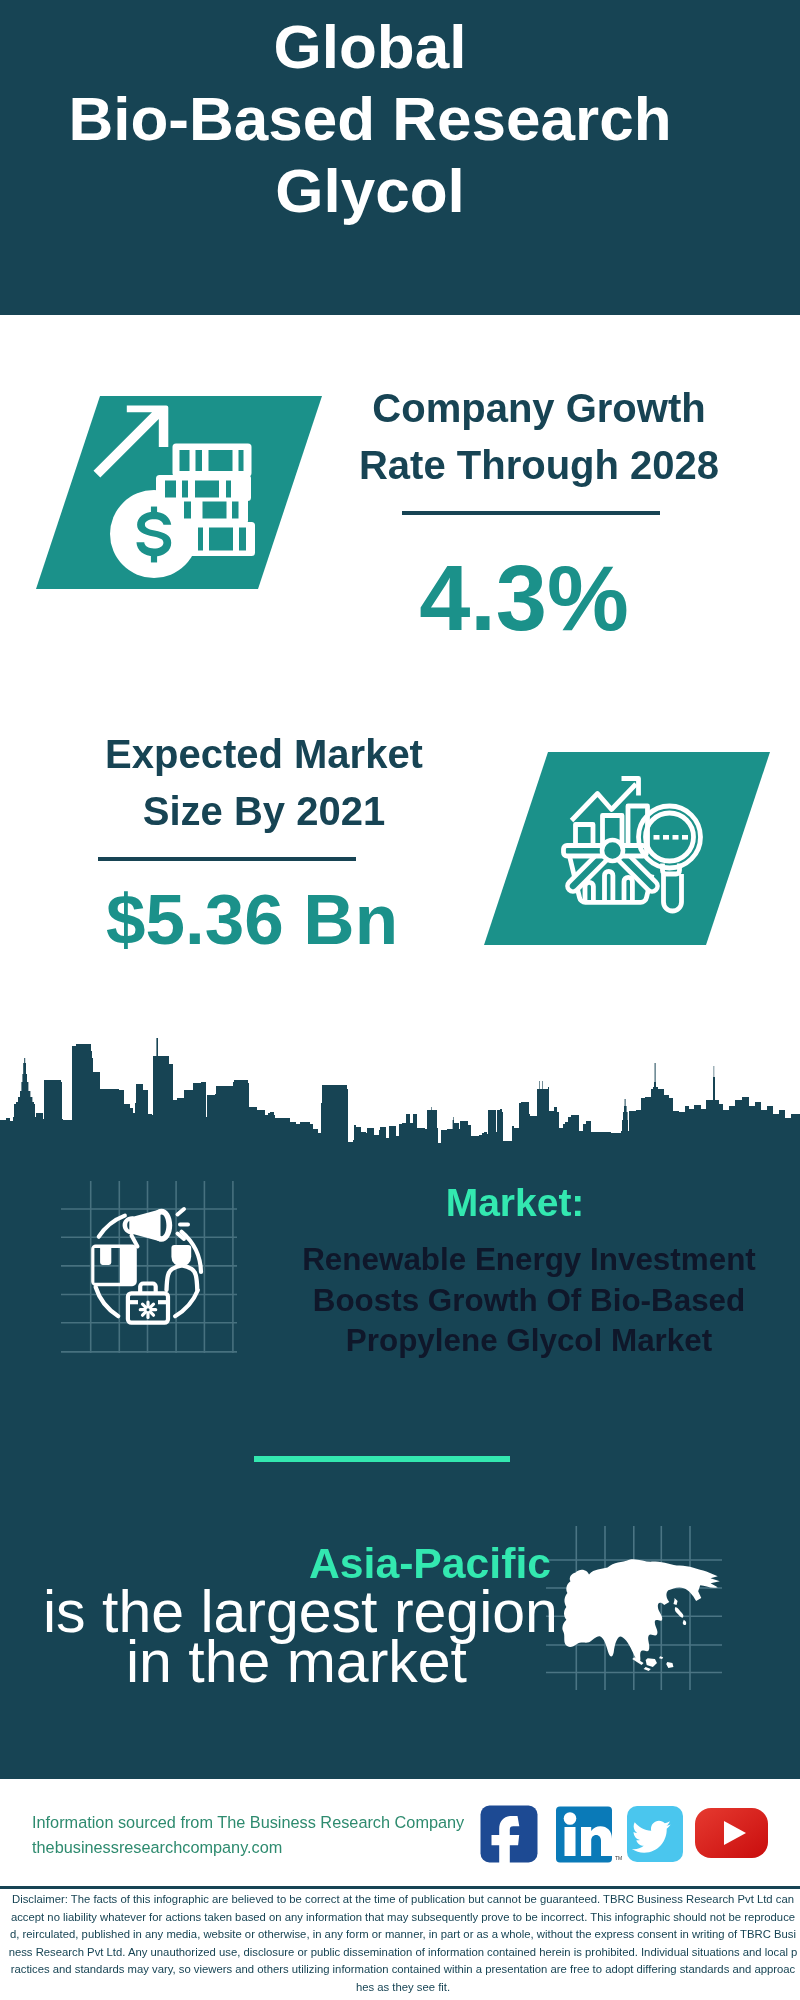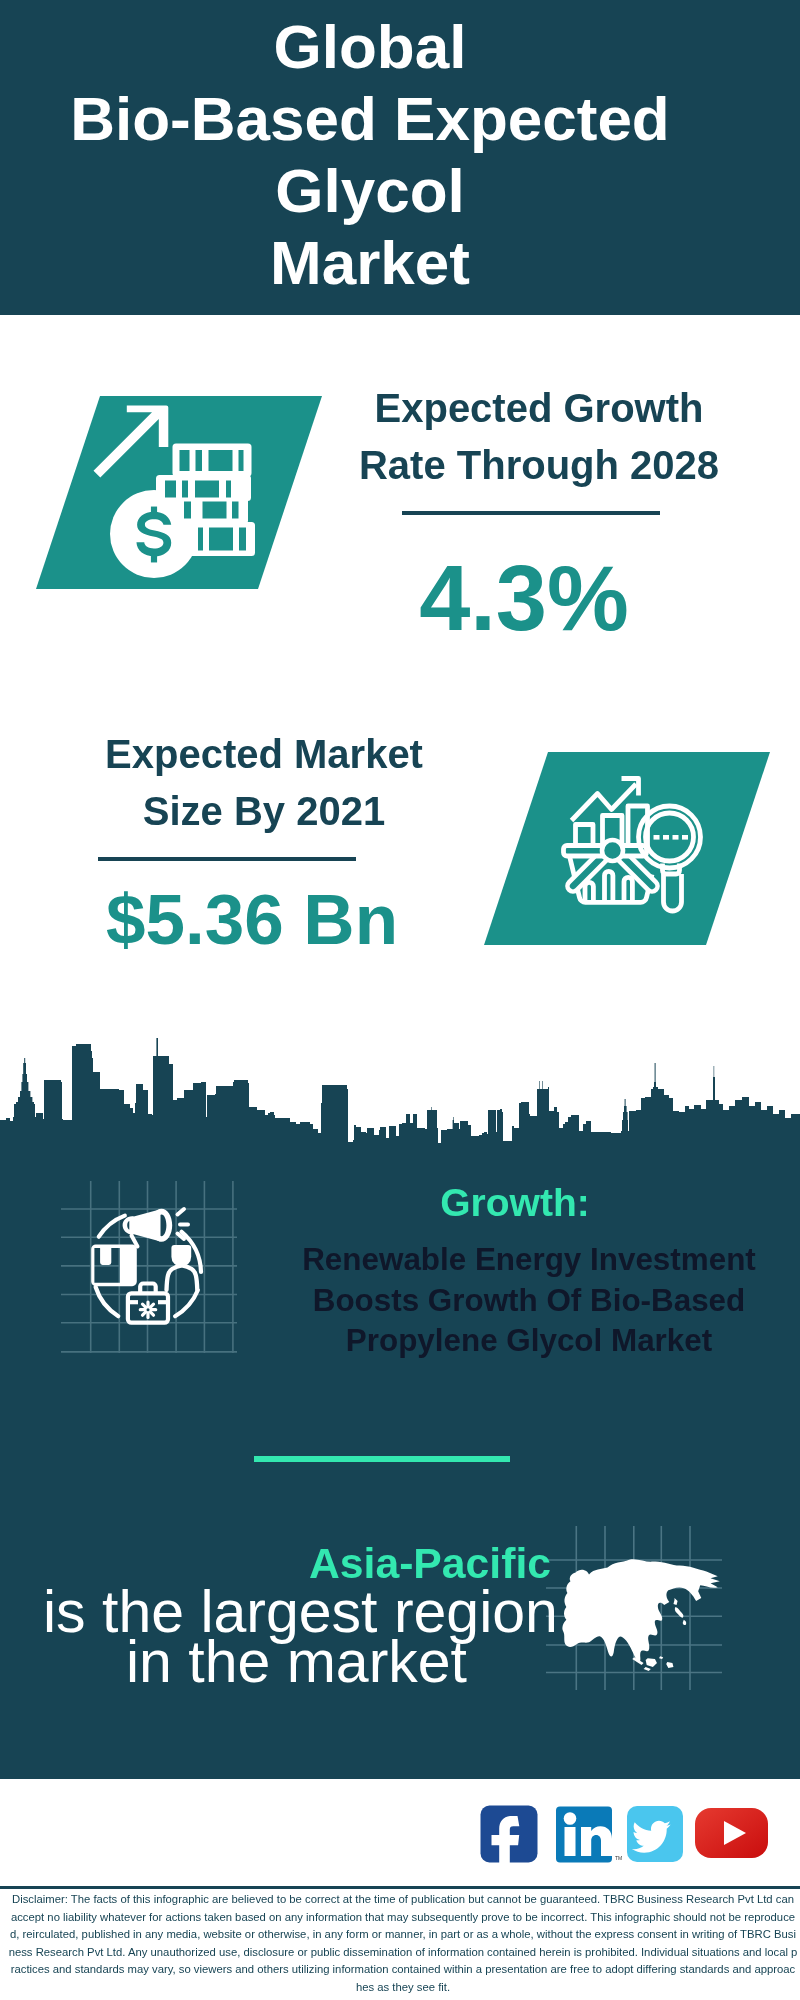"Bio-Based Expected" div { text: Expected -> Research }
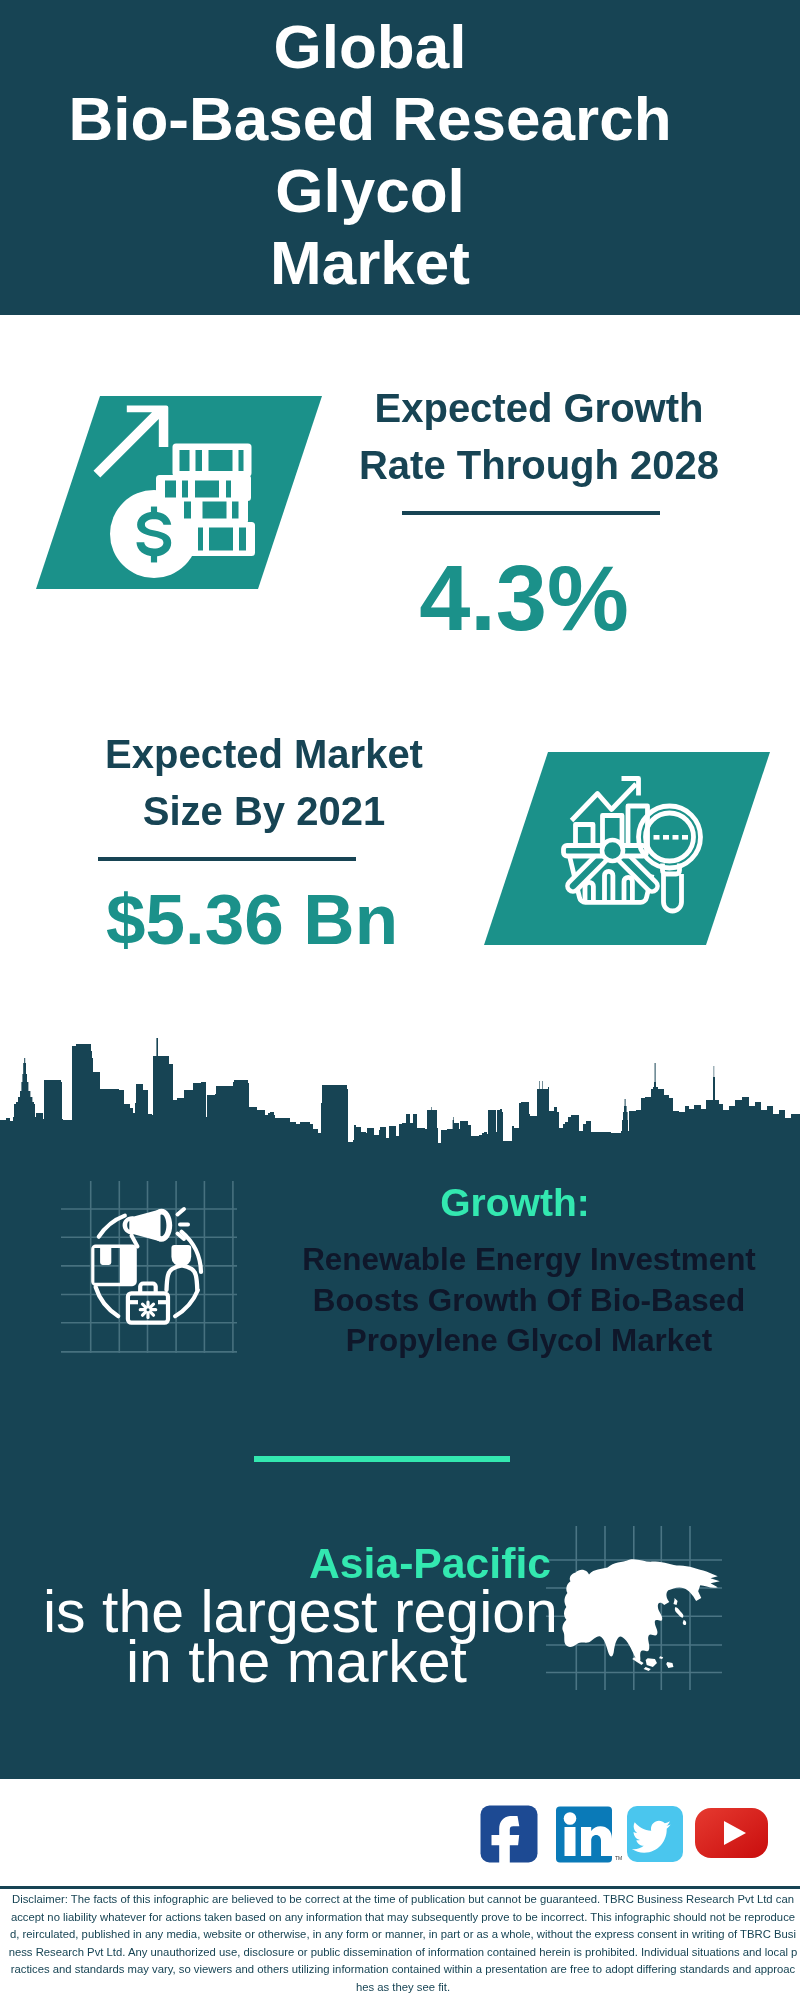"Market" div { html: <div>Market</div> -> none }
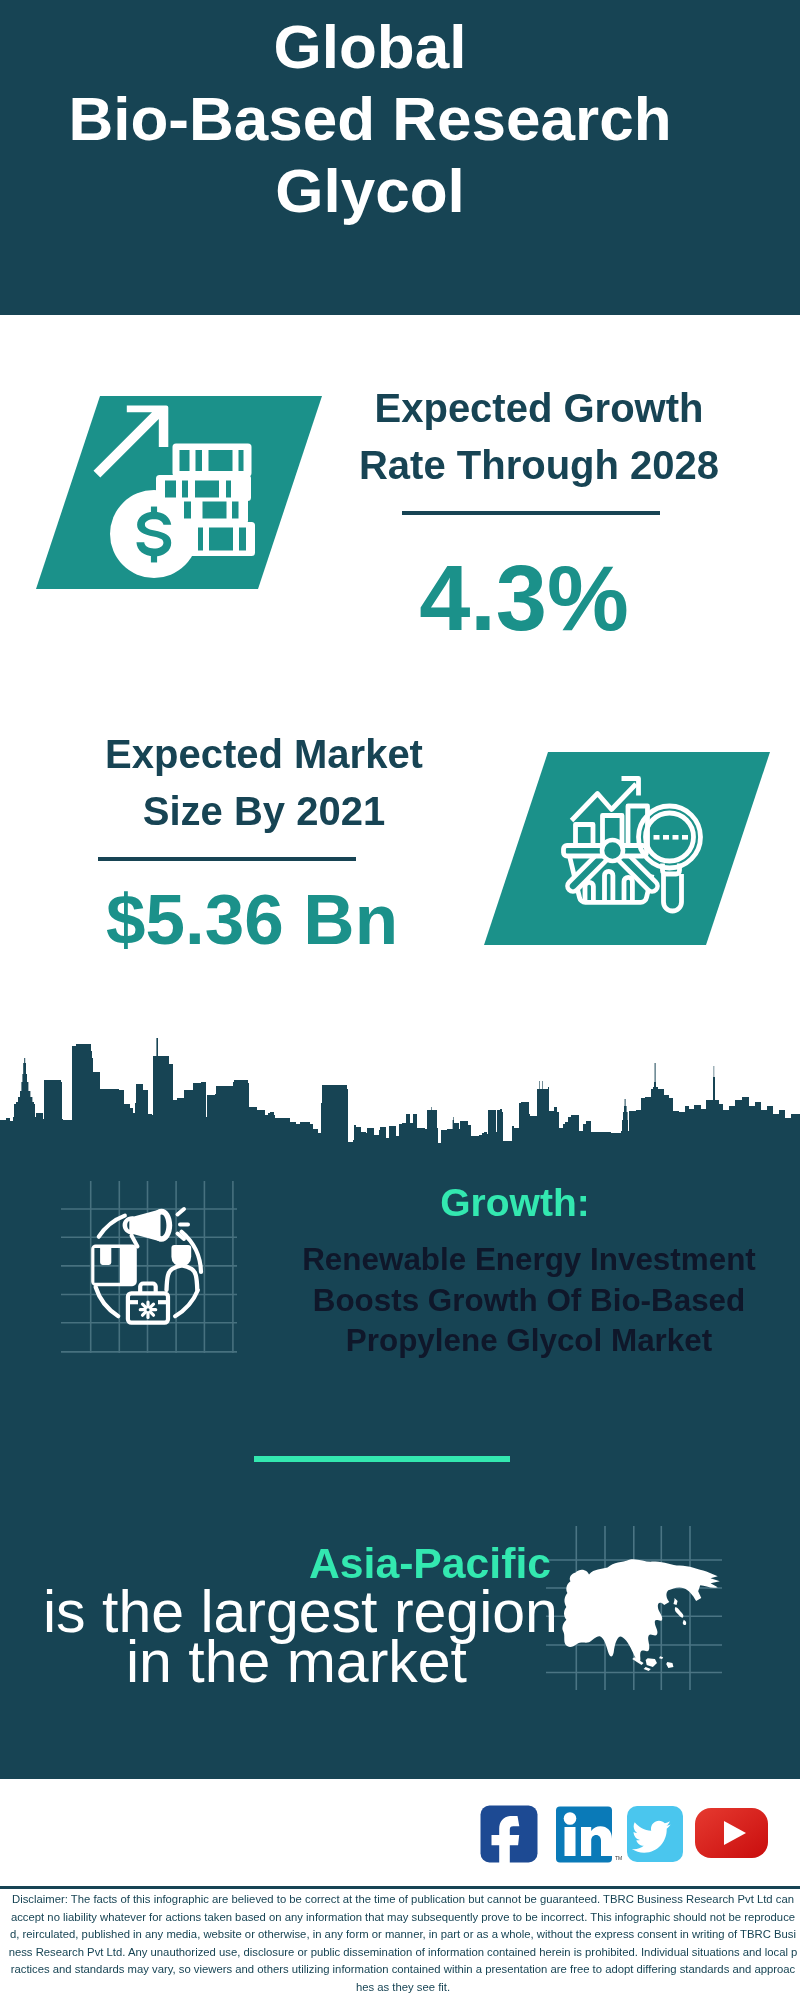"Expected Growth" div { text: Expected -> Company }
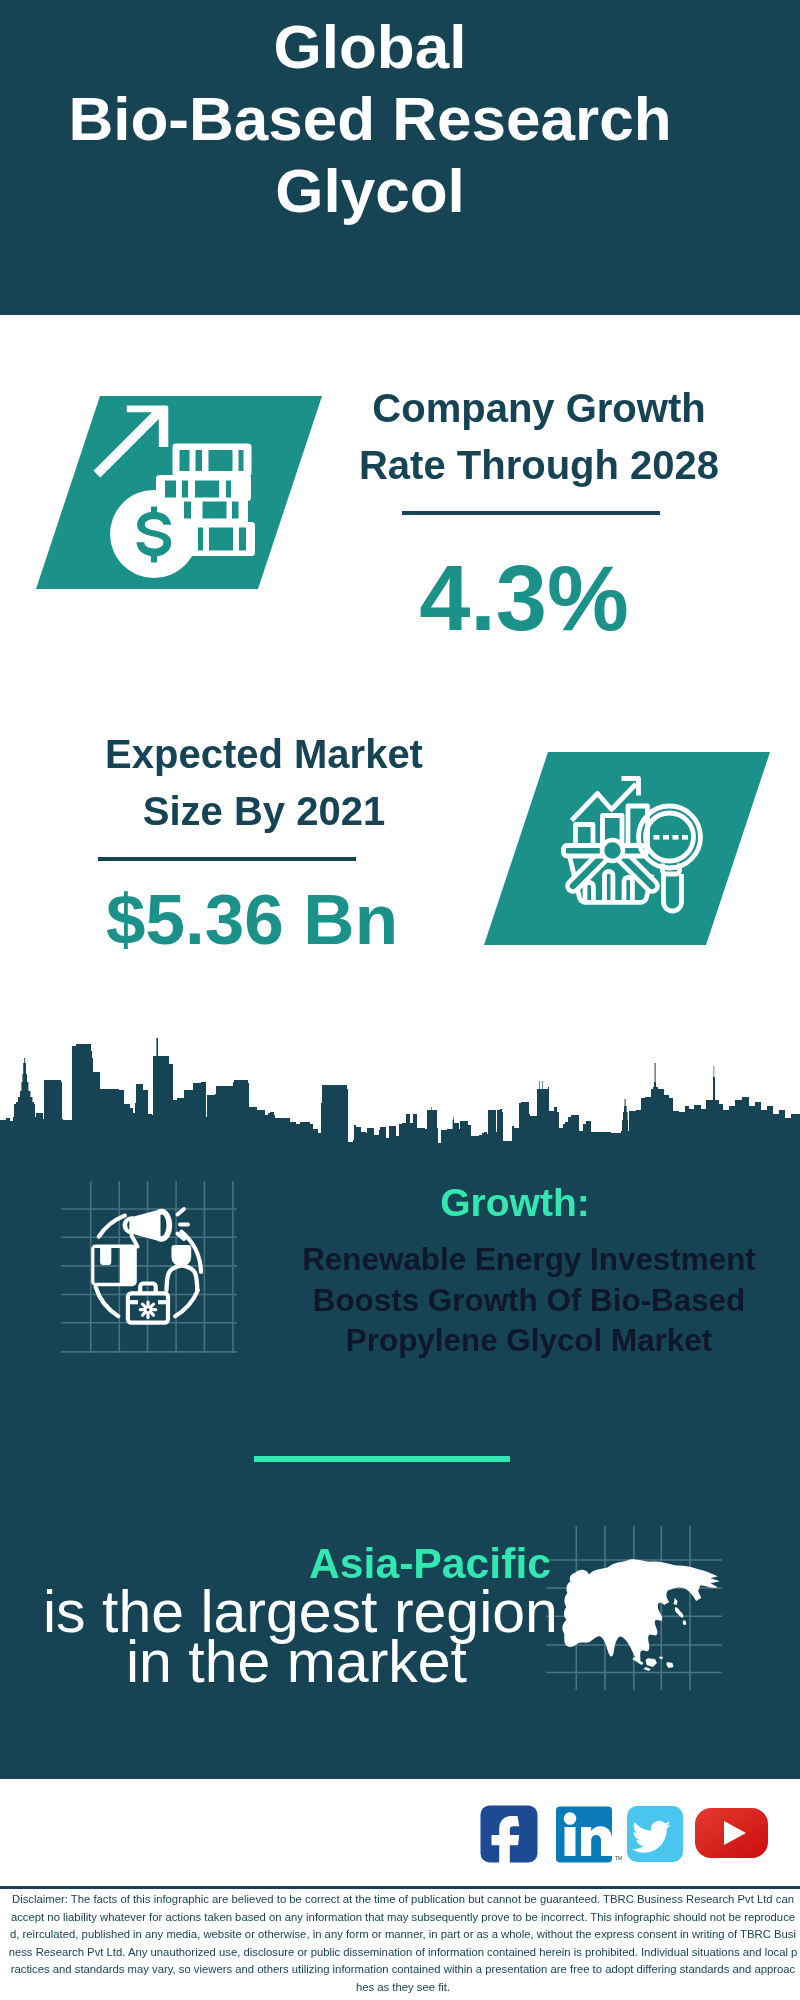"Growth:" div.driver-label { text: Growth -> Market }
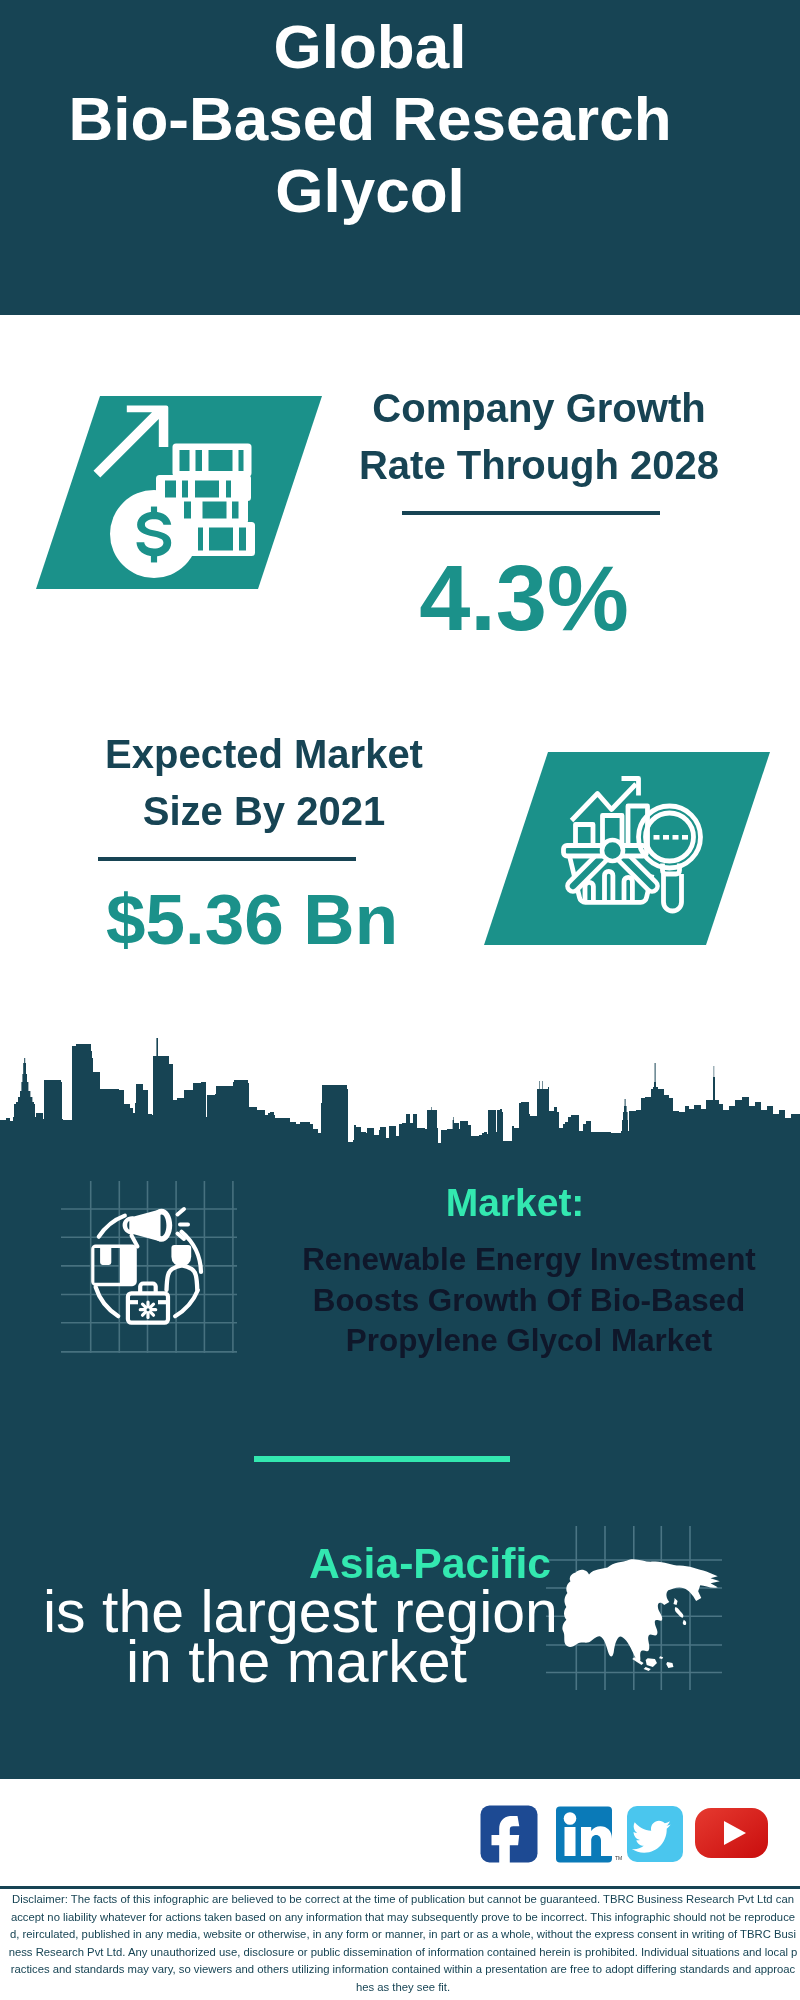"Information sourced from The Business" div.src { html: none -> <div> <div>Information sourced from The Business Research Company</div> <div>thebusinessresearchcompany.com</div> </div> }
